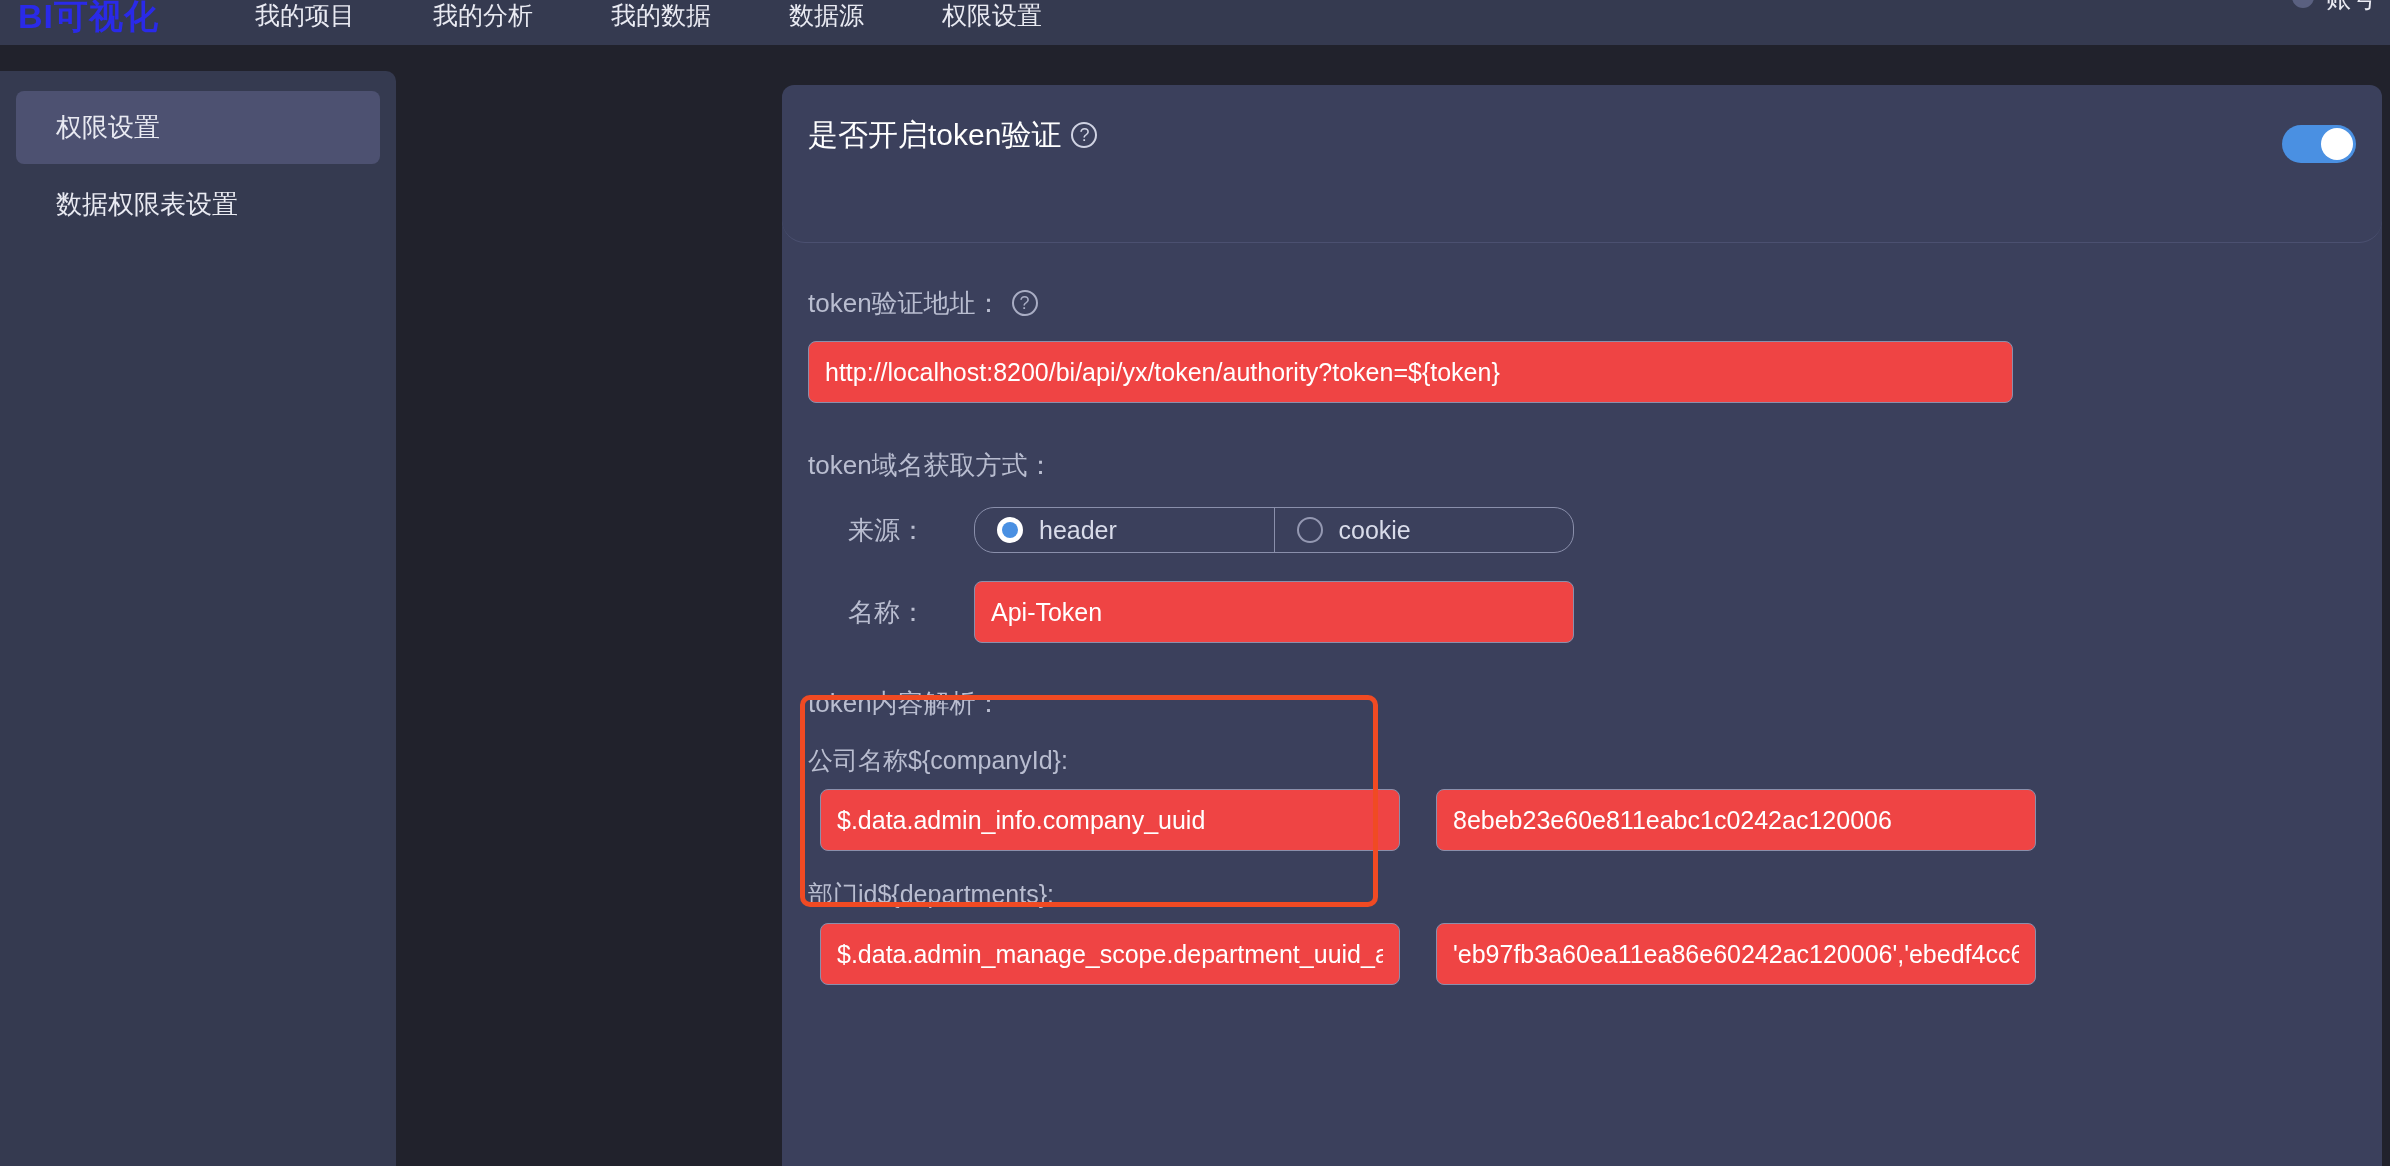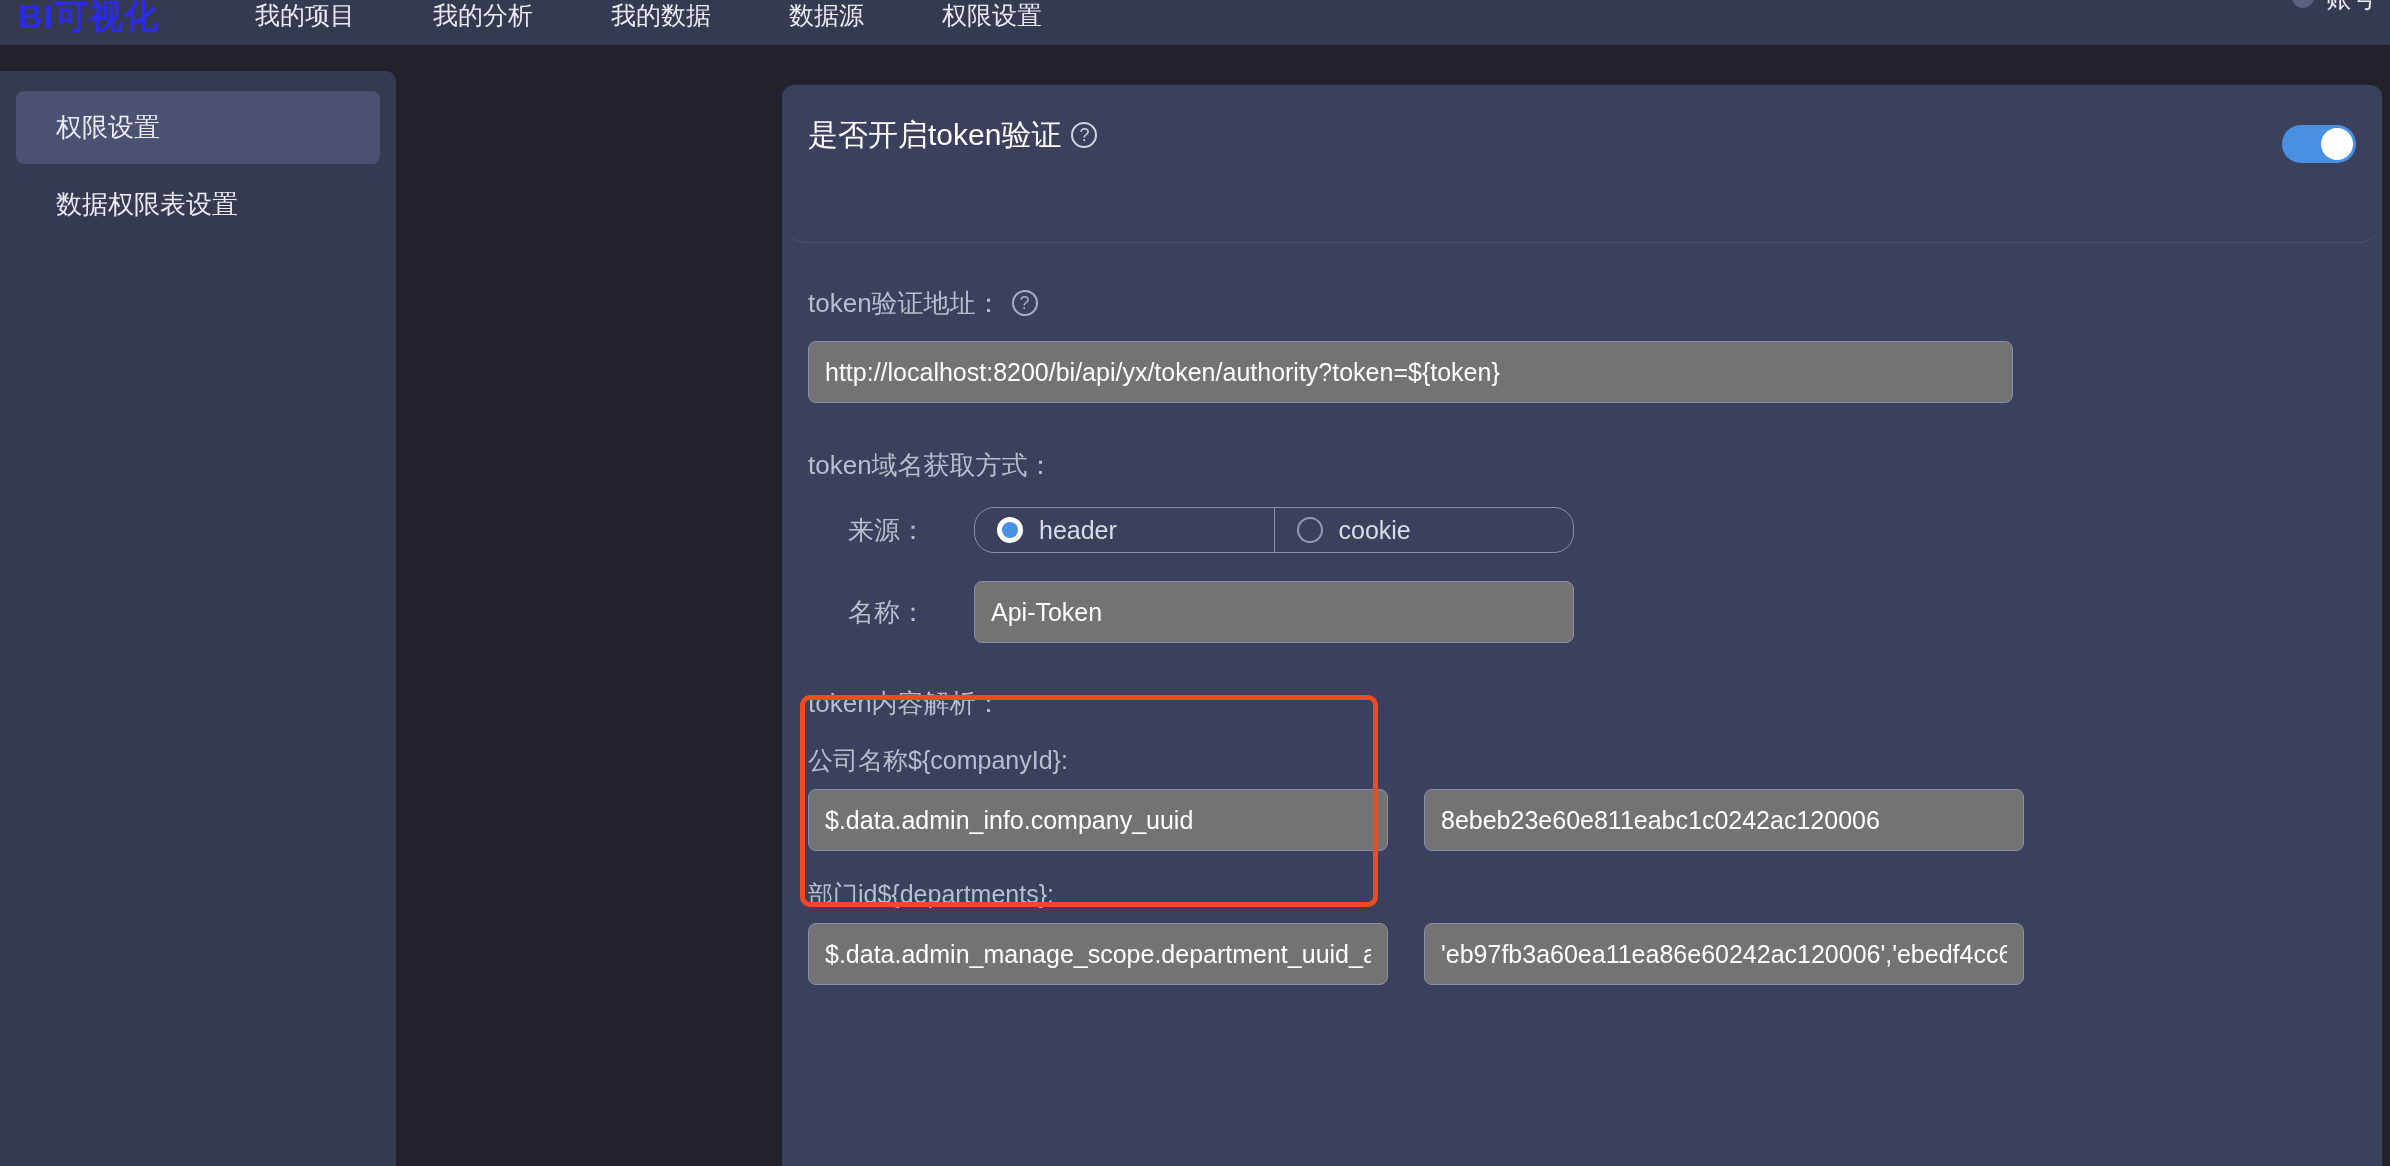"http://localhost:8200/bi/api/yx/token/au" .inp { background: #737373 -> #ef4444 }
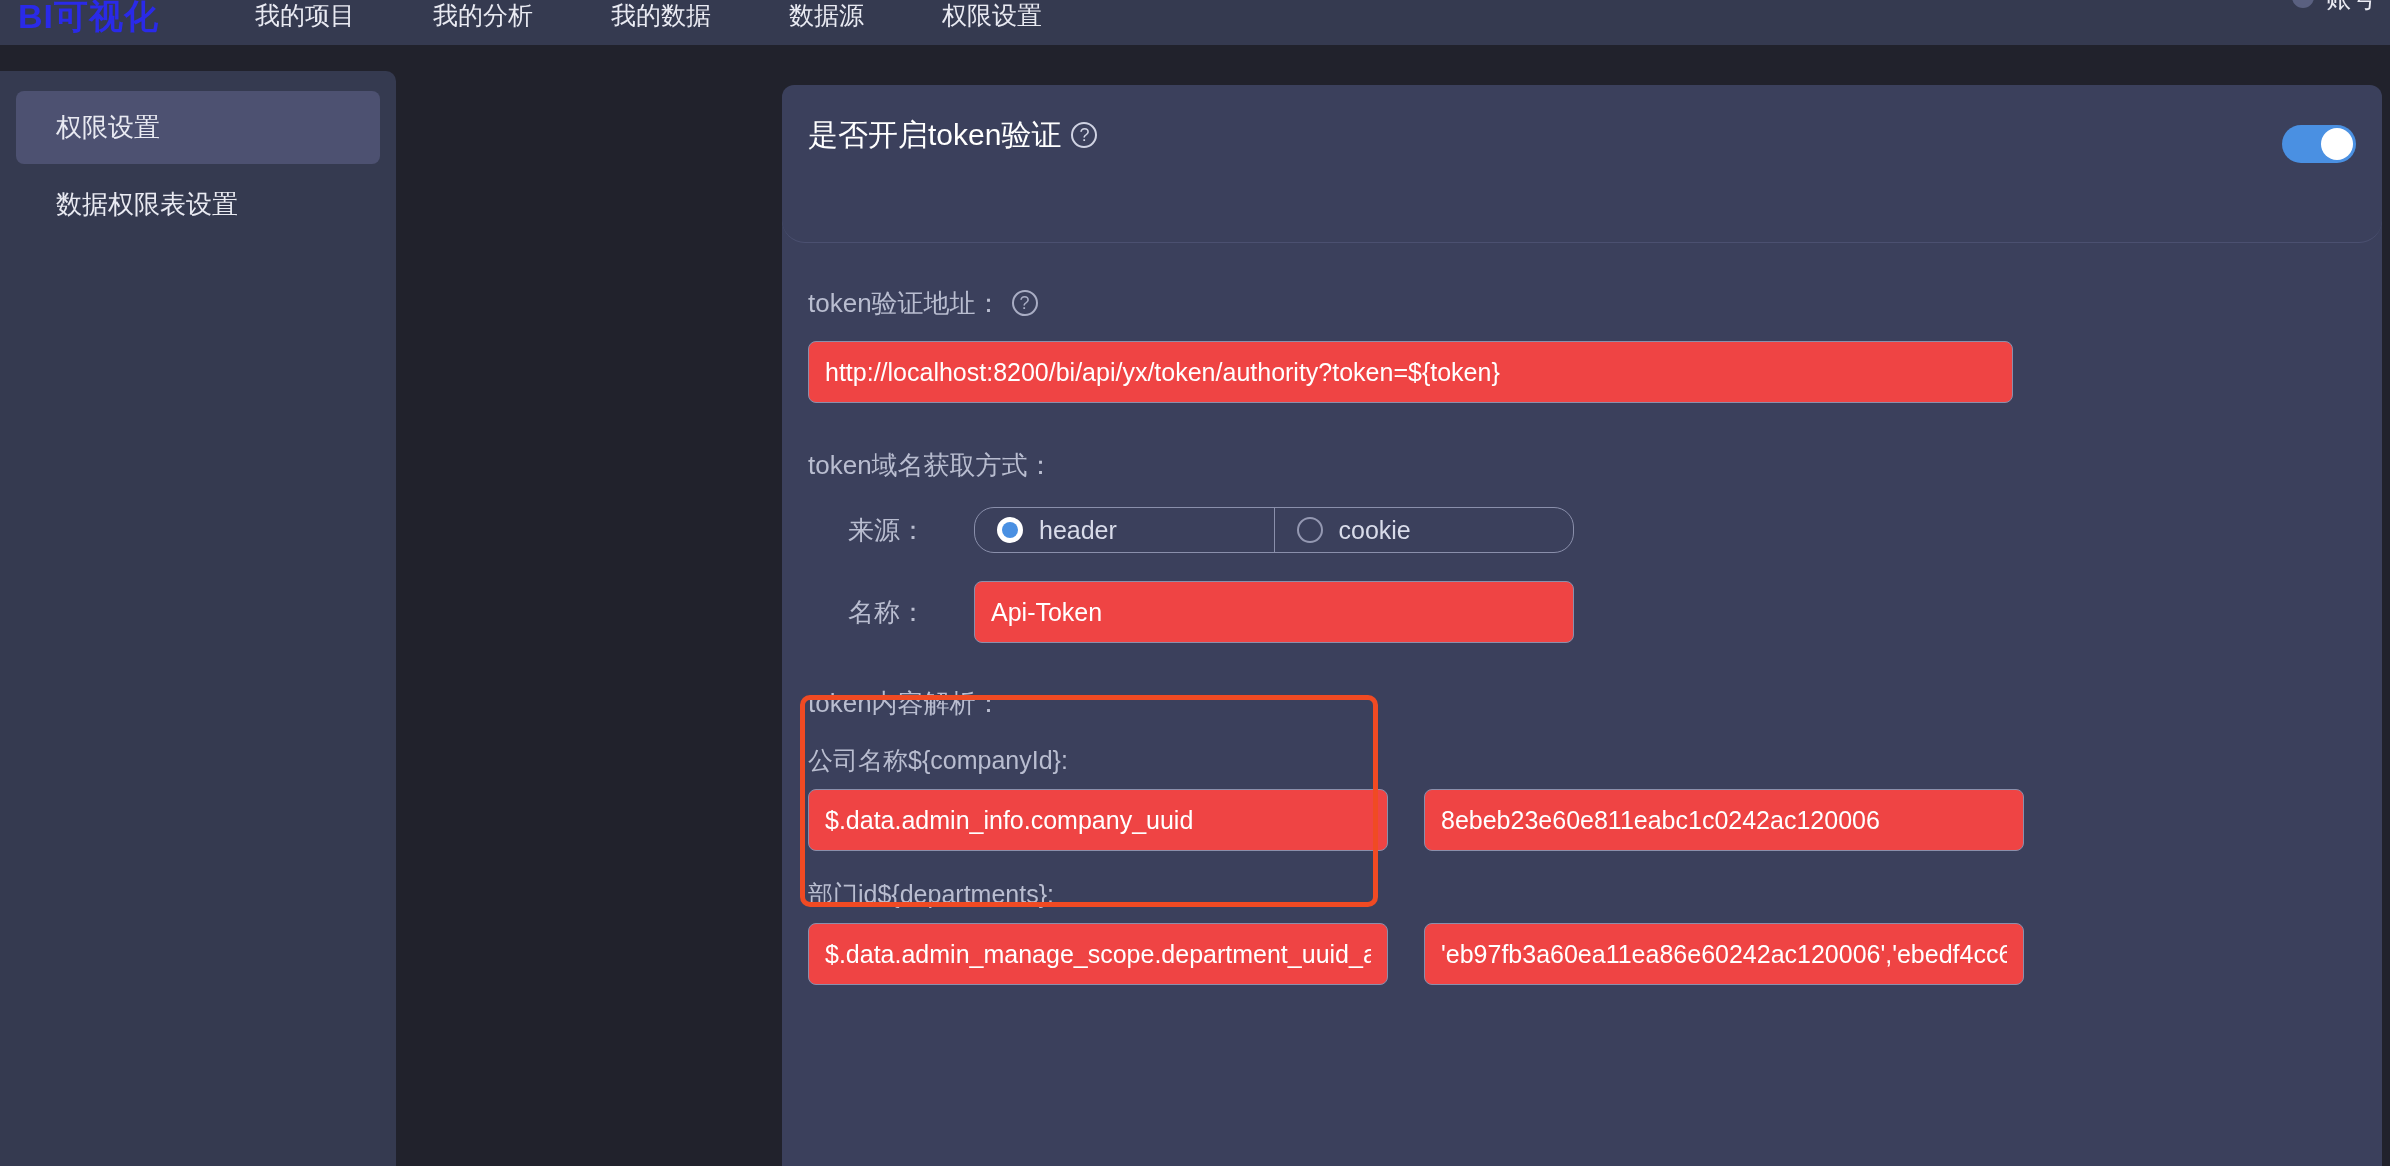"$.data.admin_info.company_uuid" .pair-col-a { margin-left: none -> 12px }
